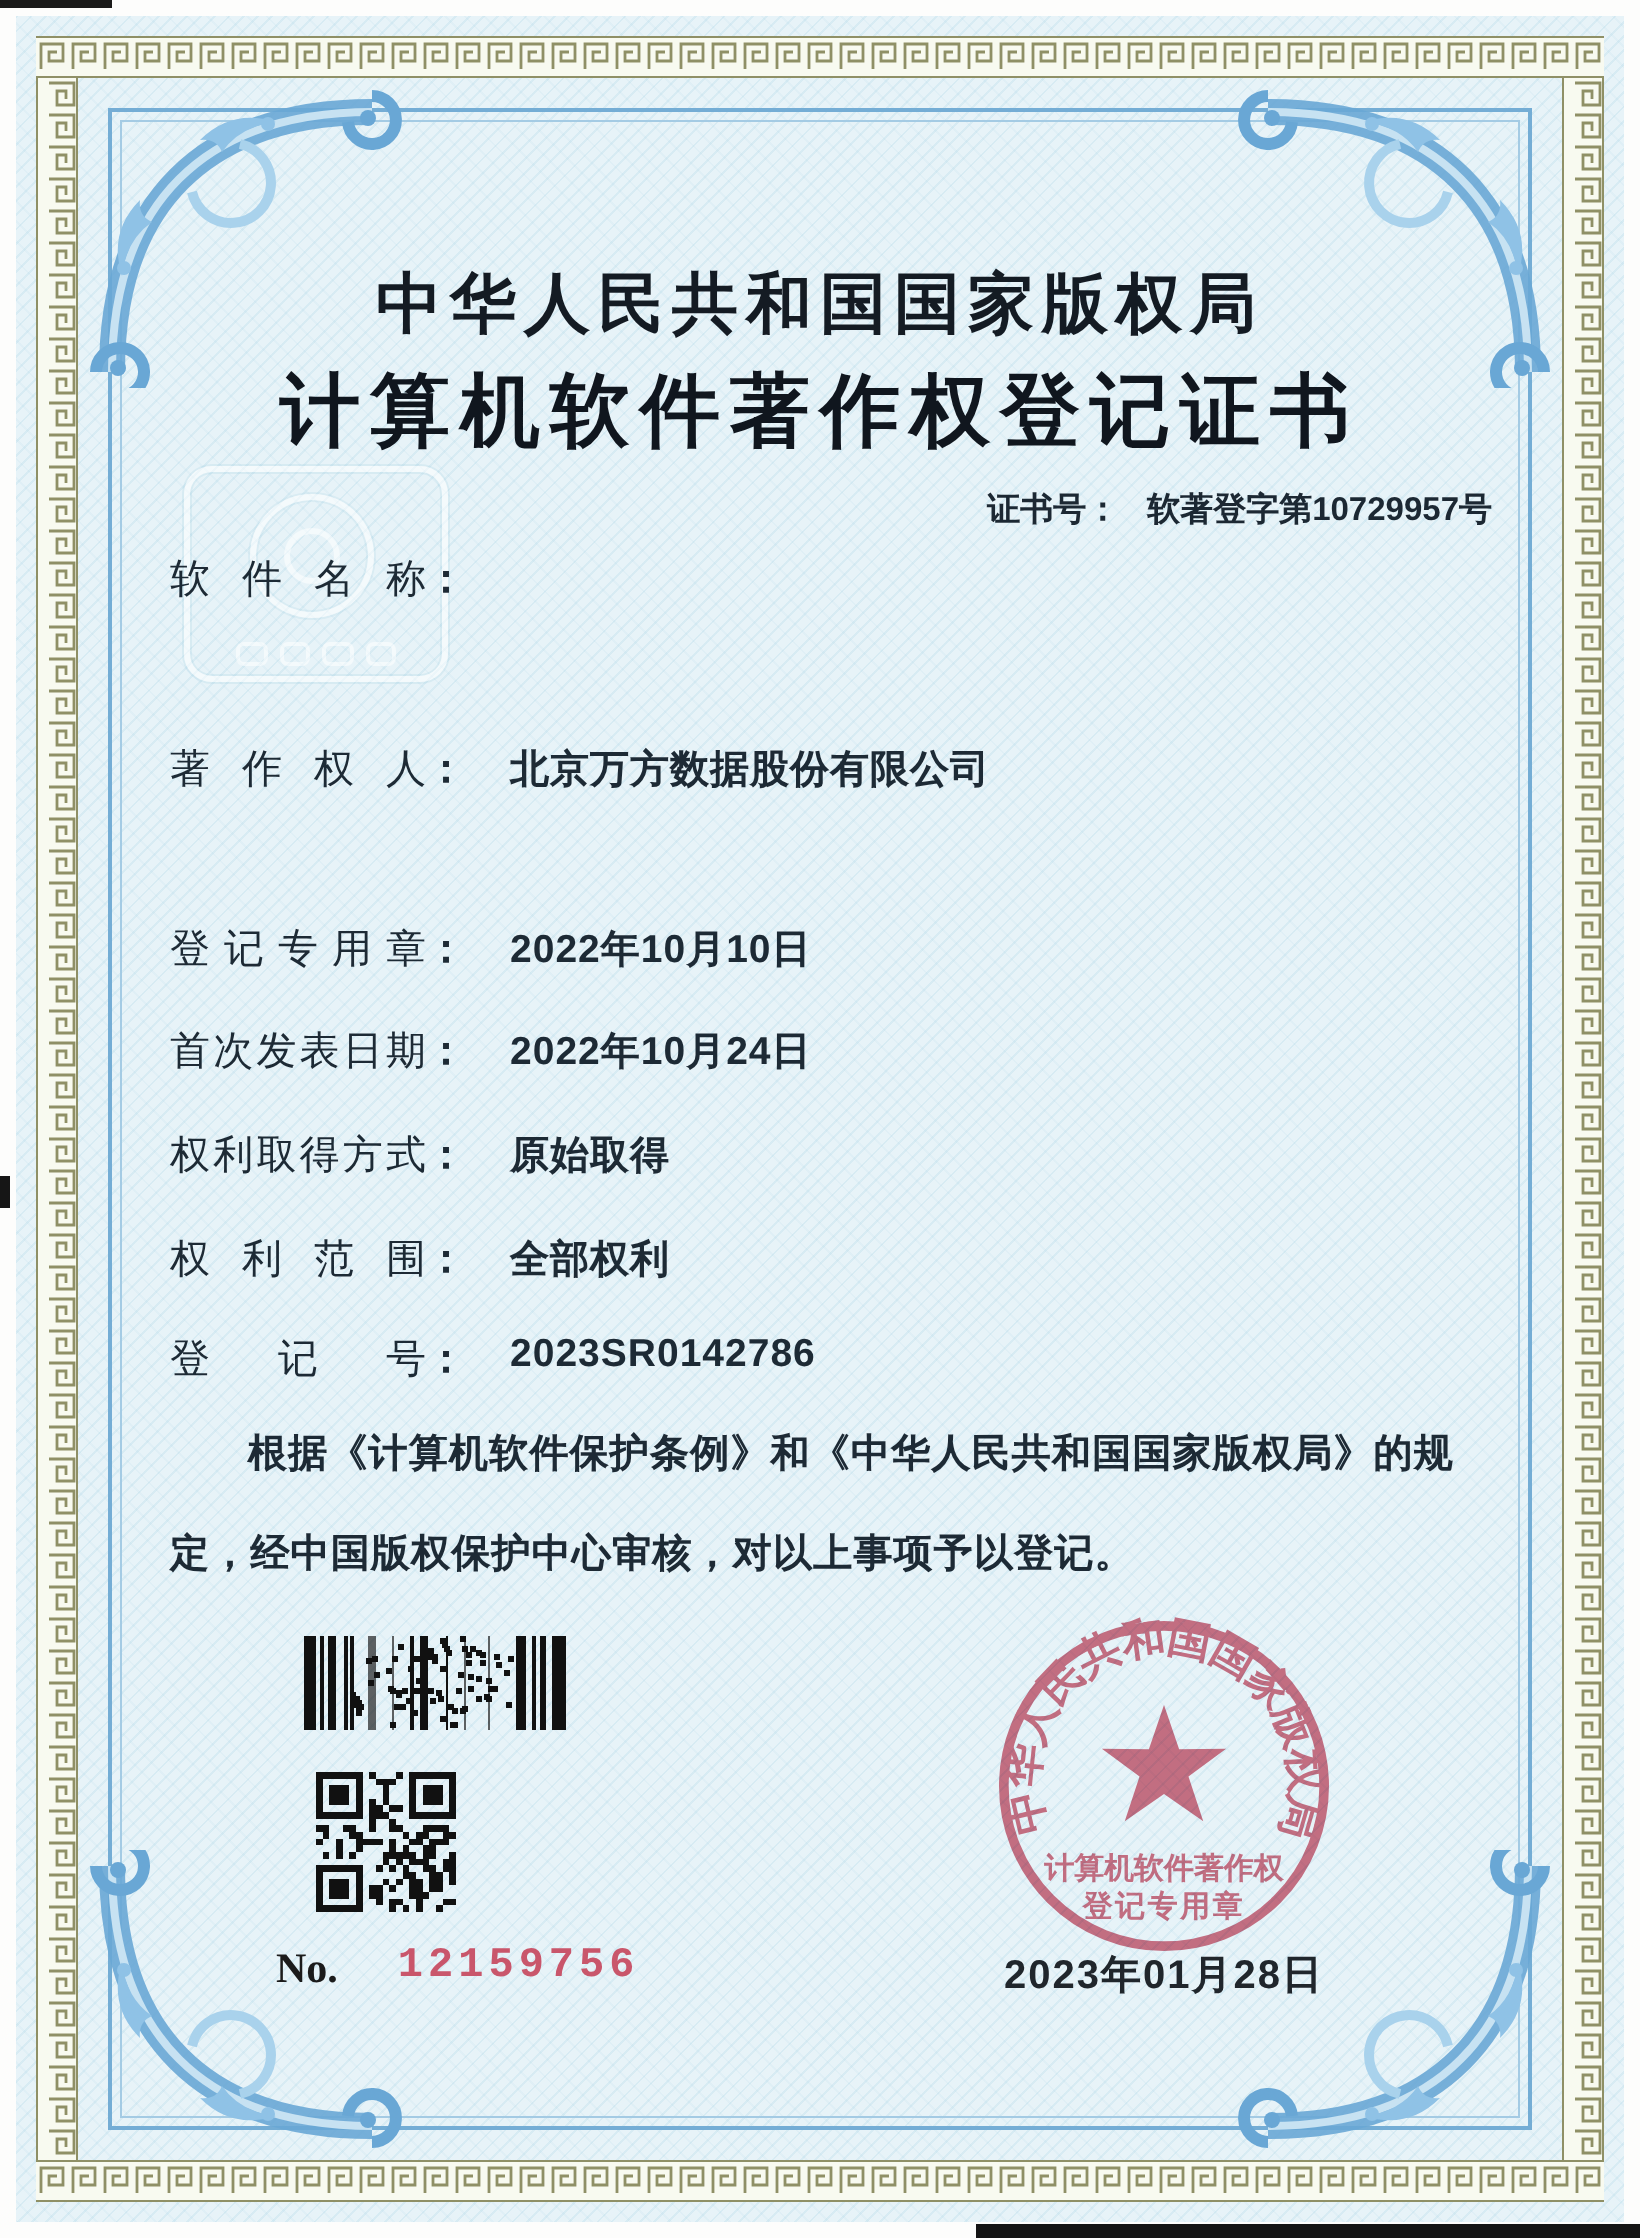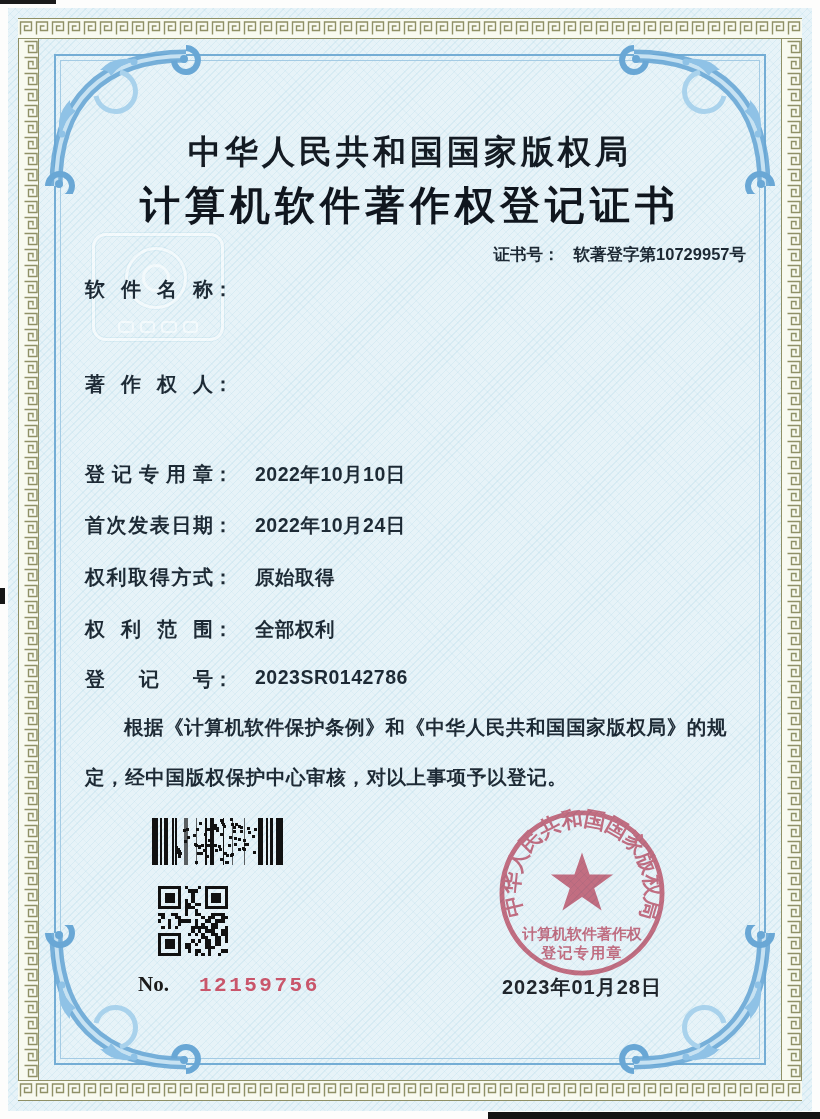"软件名称" .lbl { font-weight: 700 -> 400 }
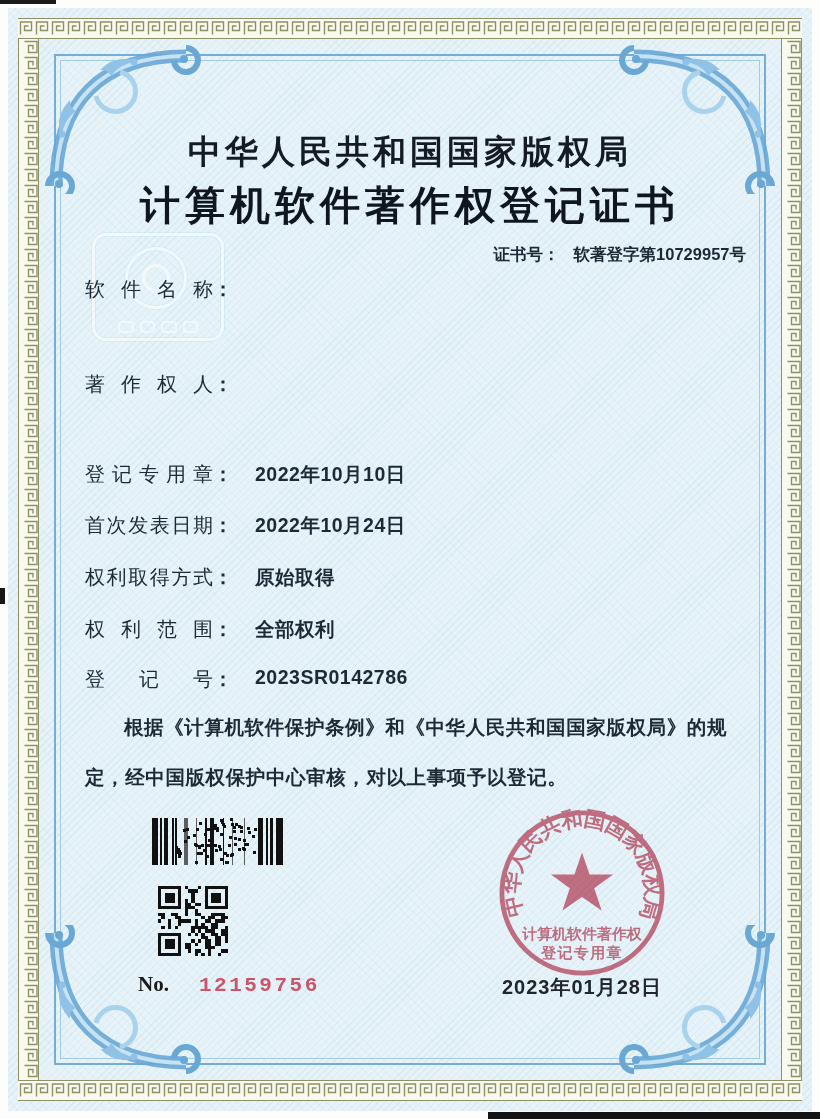"北京万方数据股份有限公司" div.val { html: none -> <div>北京万方数据股份有限公司</div> }
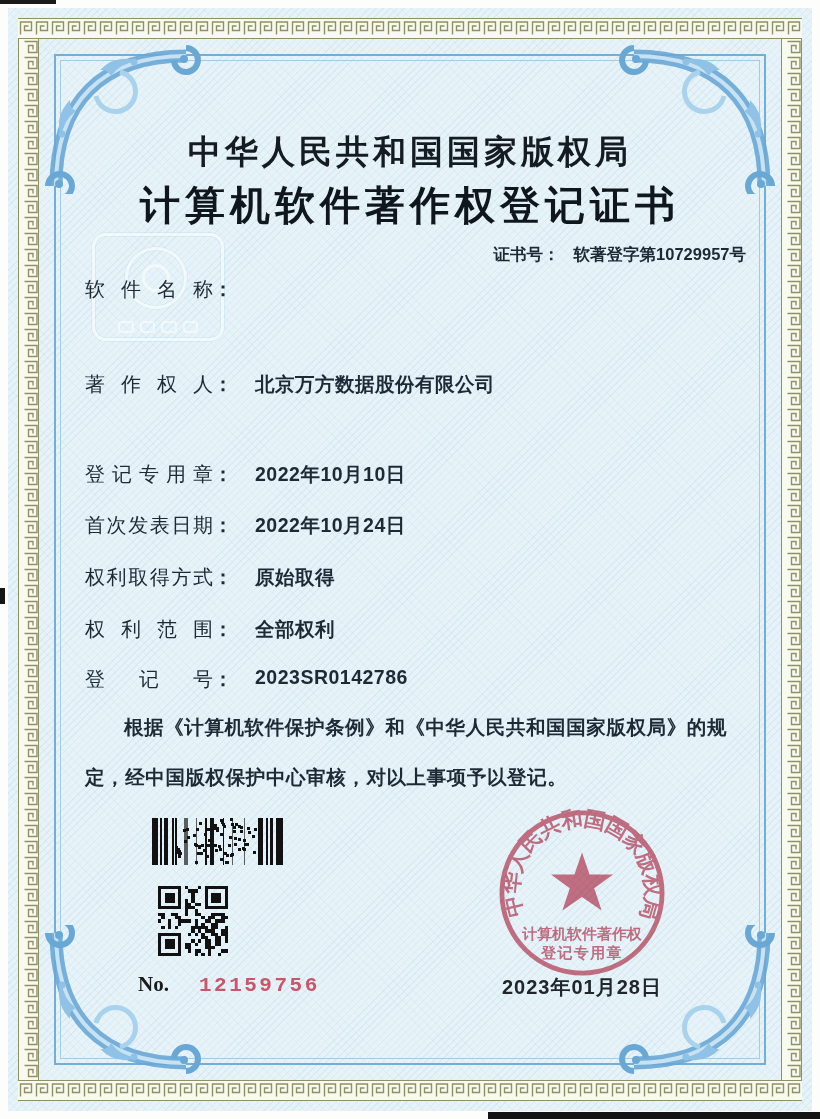"No." .serial { align-items: flex-end -> flex-start }
